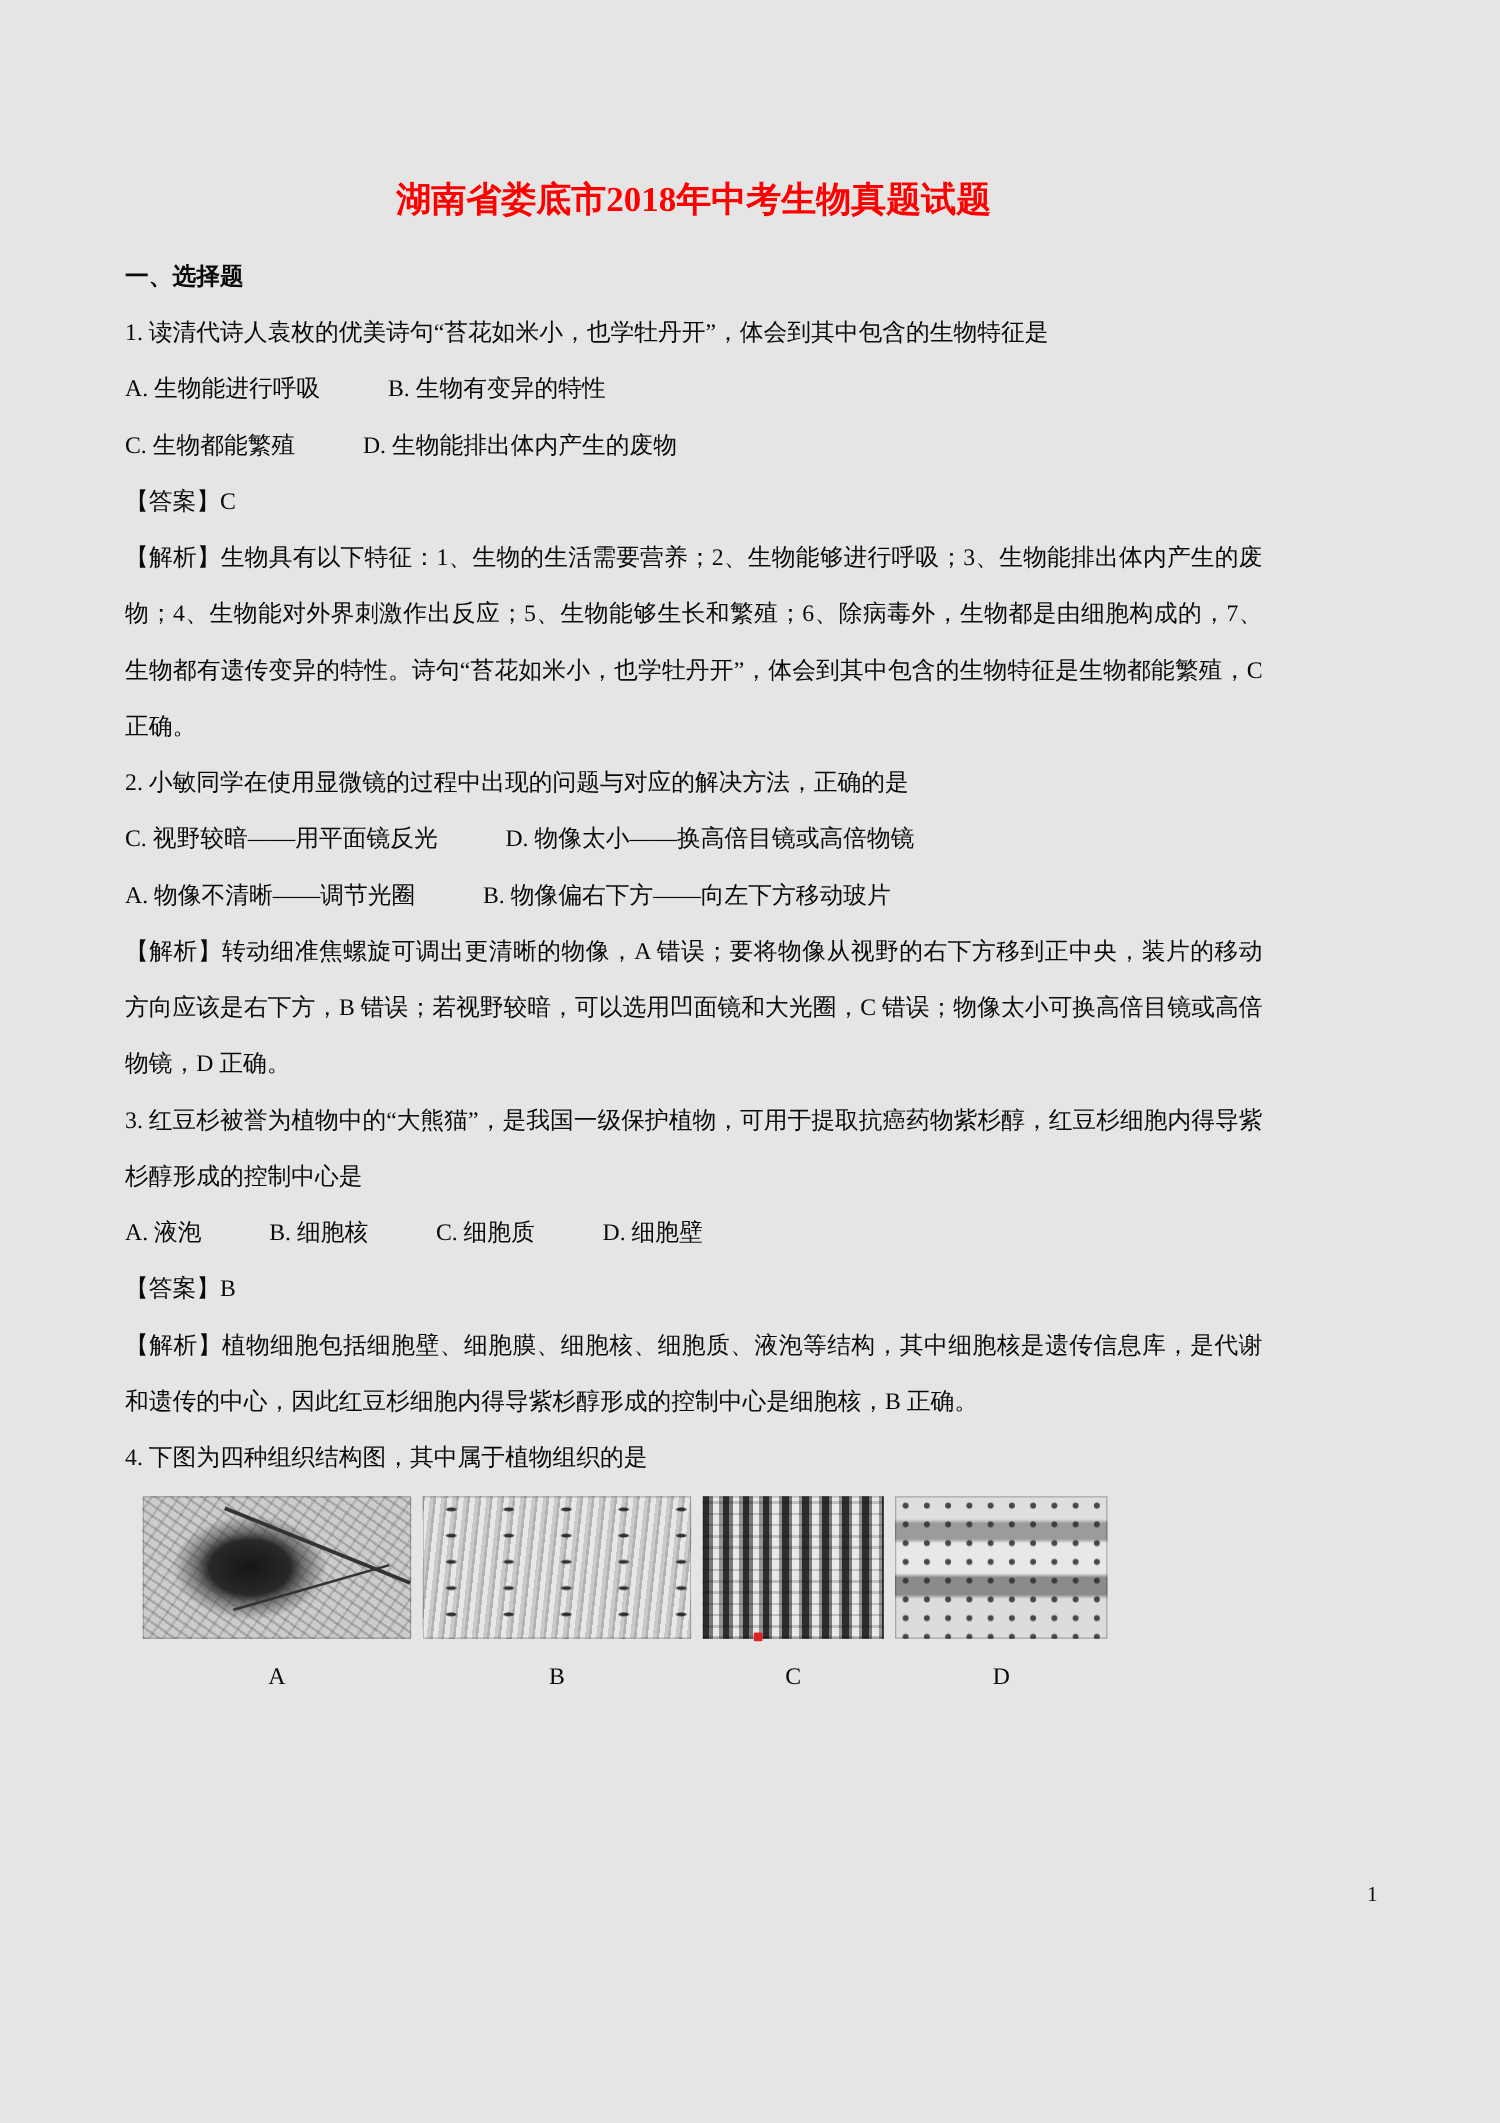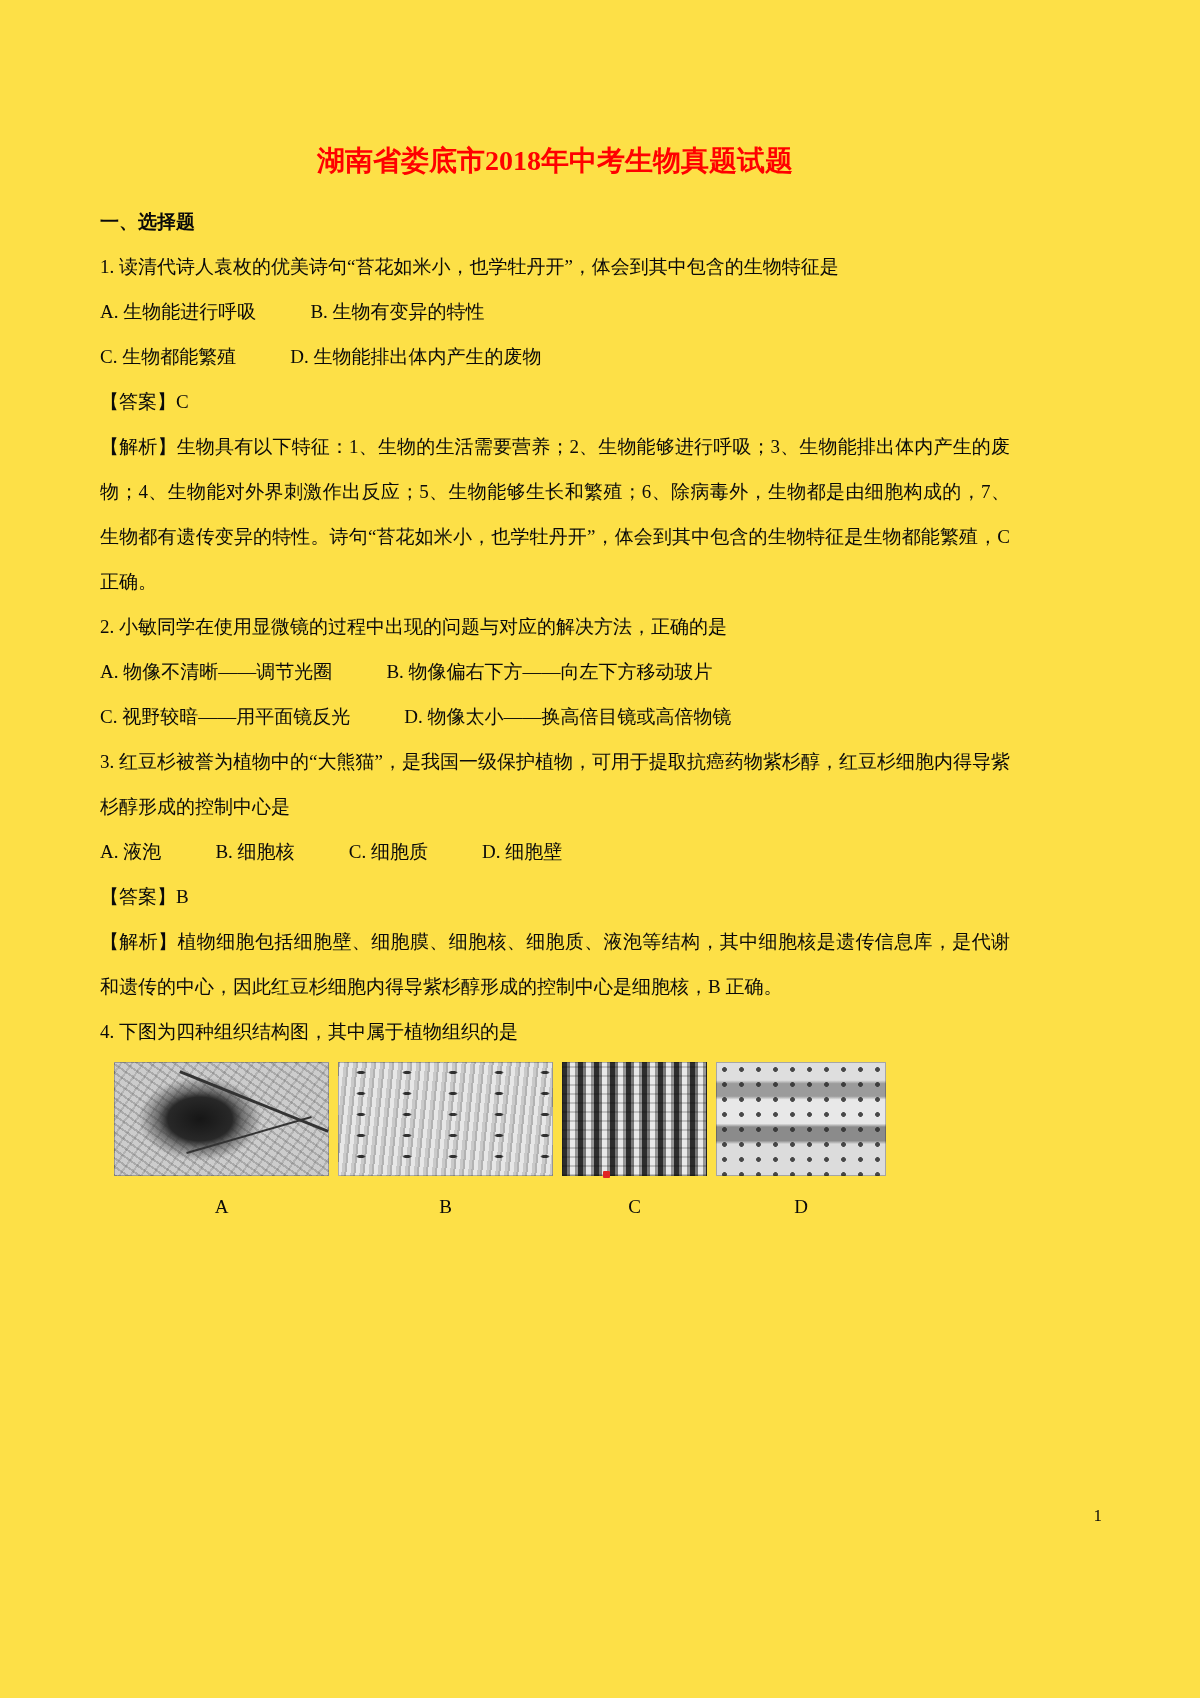"湖南省娄底市2018年中考生物真题试题" .page { background: #fde047 -> #e5e5e5 }
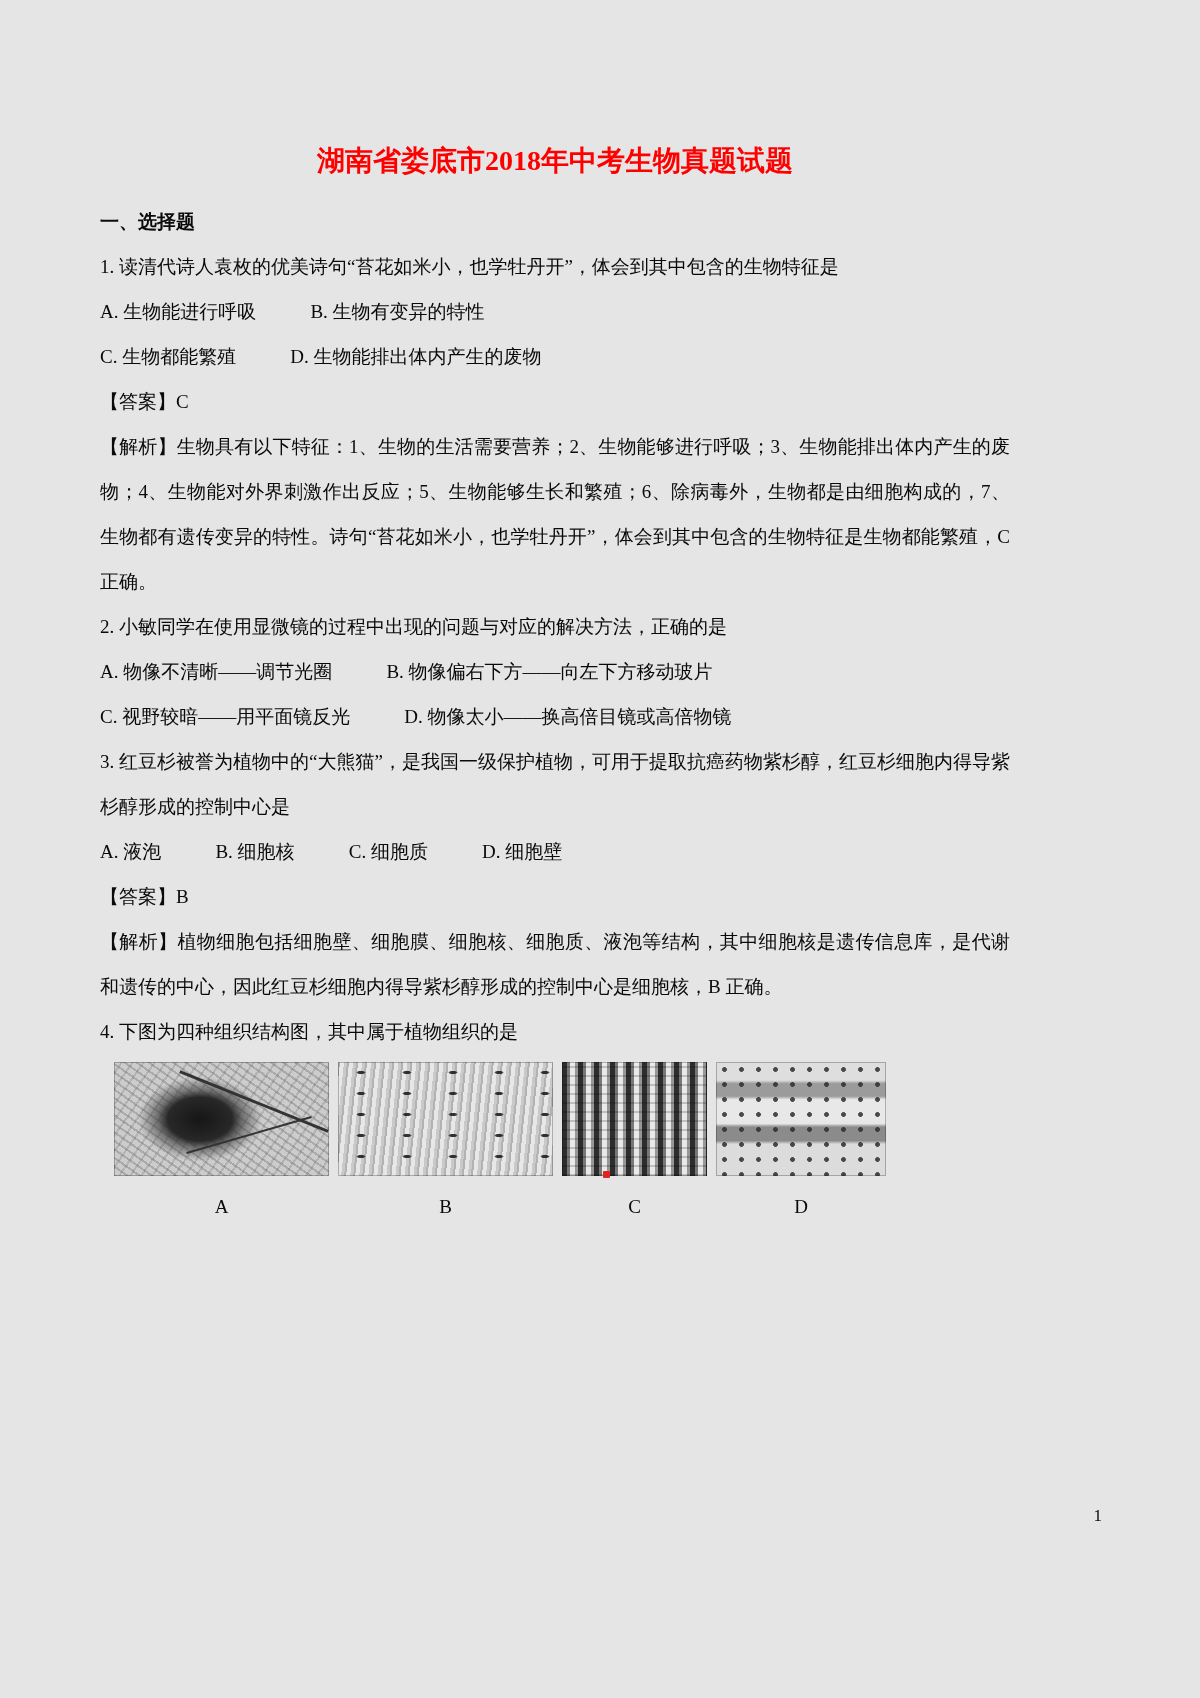"A. 物像不清晰——调节光圈 B. 物像偏右下方——向左下方移动玻片" div.para { order: before "C. 视野较暗——用平面镜反光 D. 物像太小——换高倍目镜或高倍物镜" -> after "C. 视野较暗——用平面镜反光 D. 物像太小——换高倍目镜或高倍物镜" }
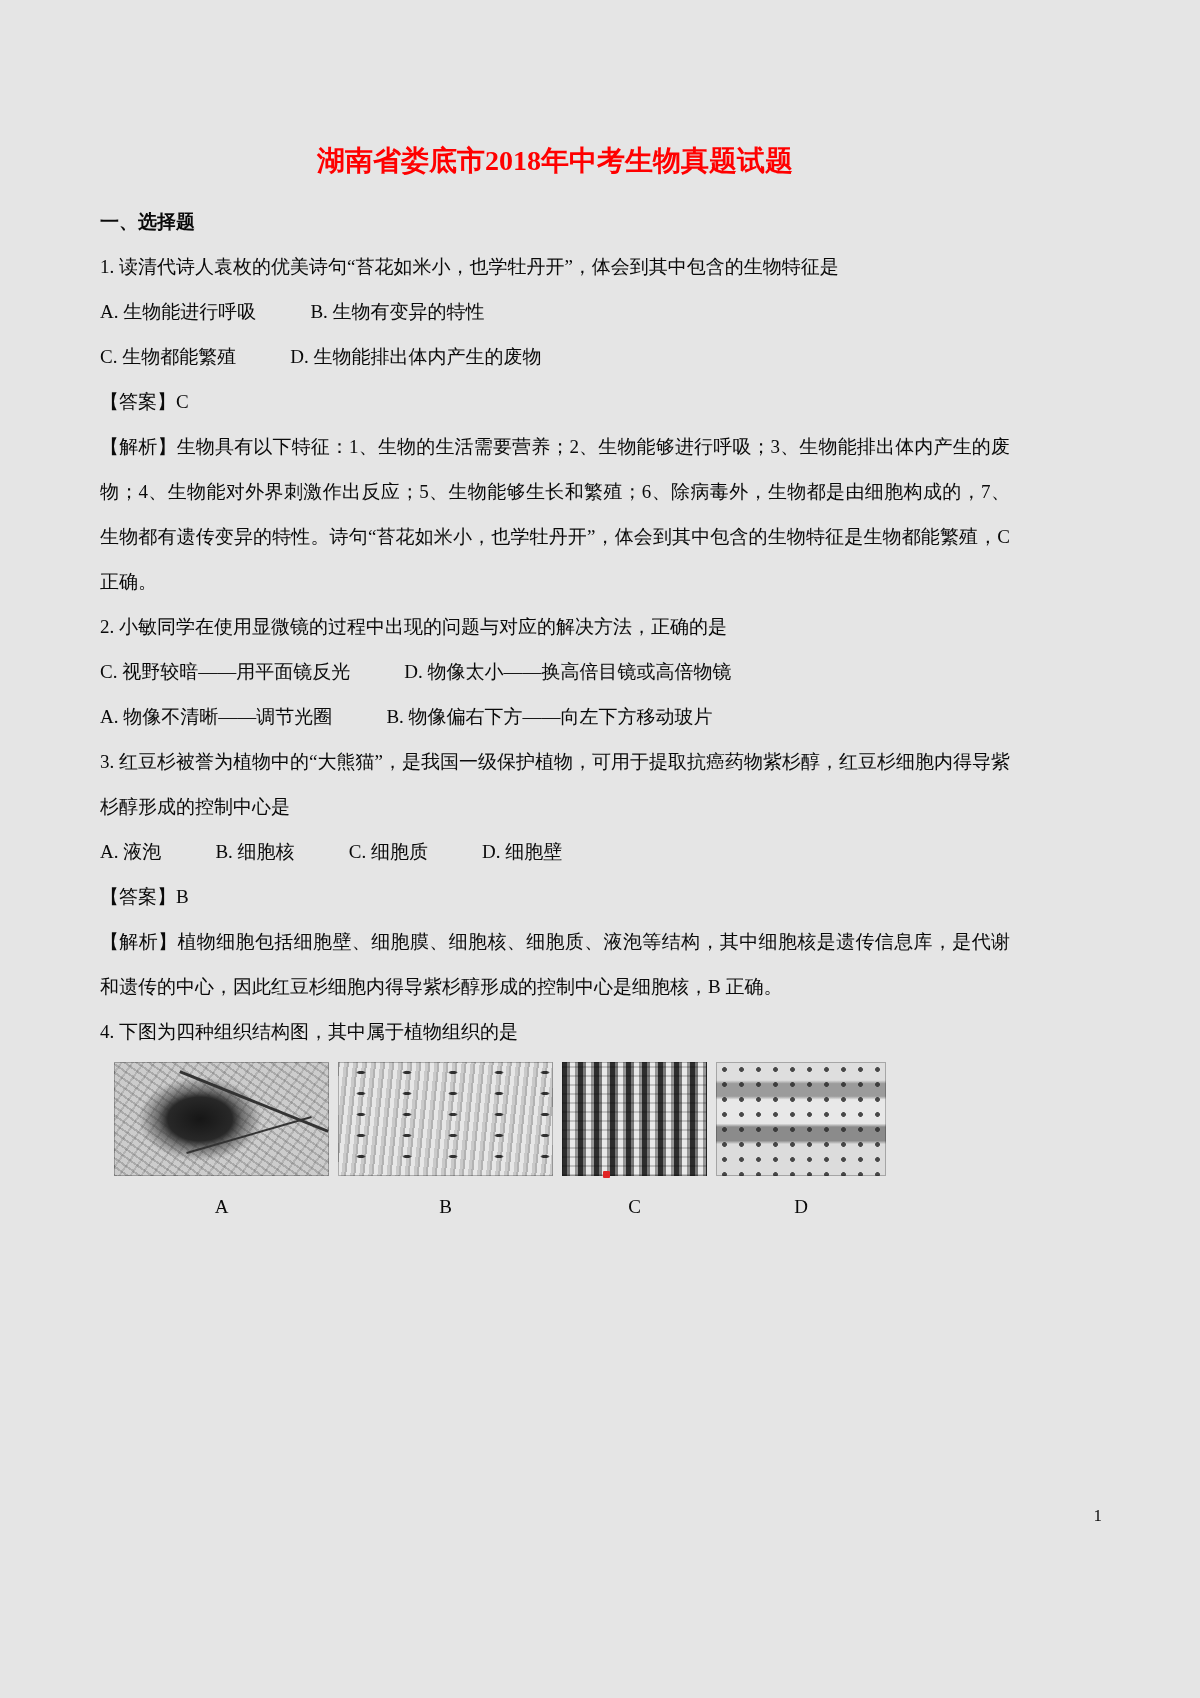"【解析】转动细准焦螺旋可调出更清晰的物像，A" div.para { html: none -> <div>【解析】转动细准焦螺旋可调出更清晰的物像，A 错误；要将物像从视野的右下方移到正中央，装片的移动方向应该是右下方，B 错误；若视野较暗，可以选用凹面镜和大光圈，C 错误；物像太小可换高倍目镜或高倍物镜，D 正确。</div> }
